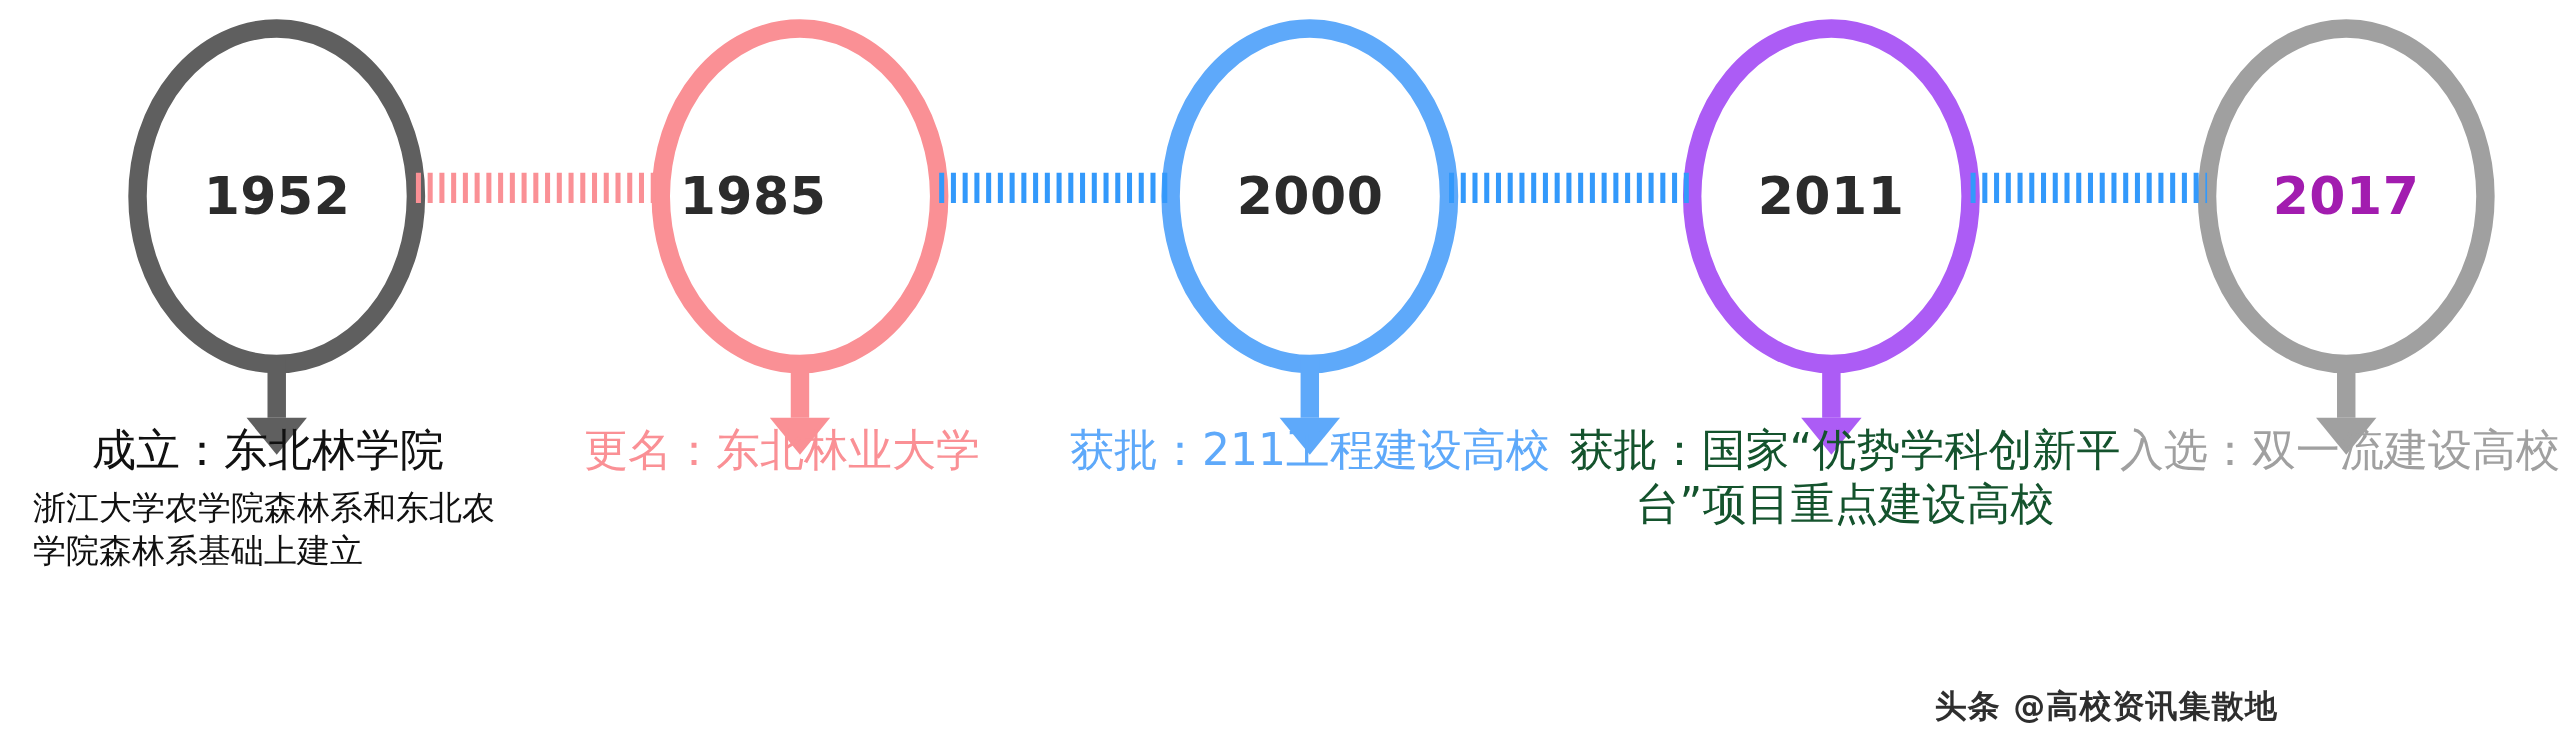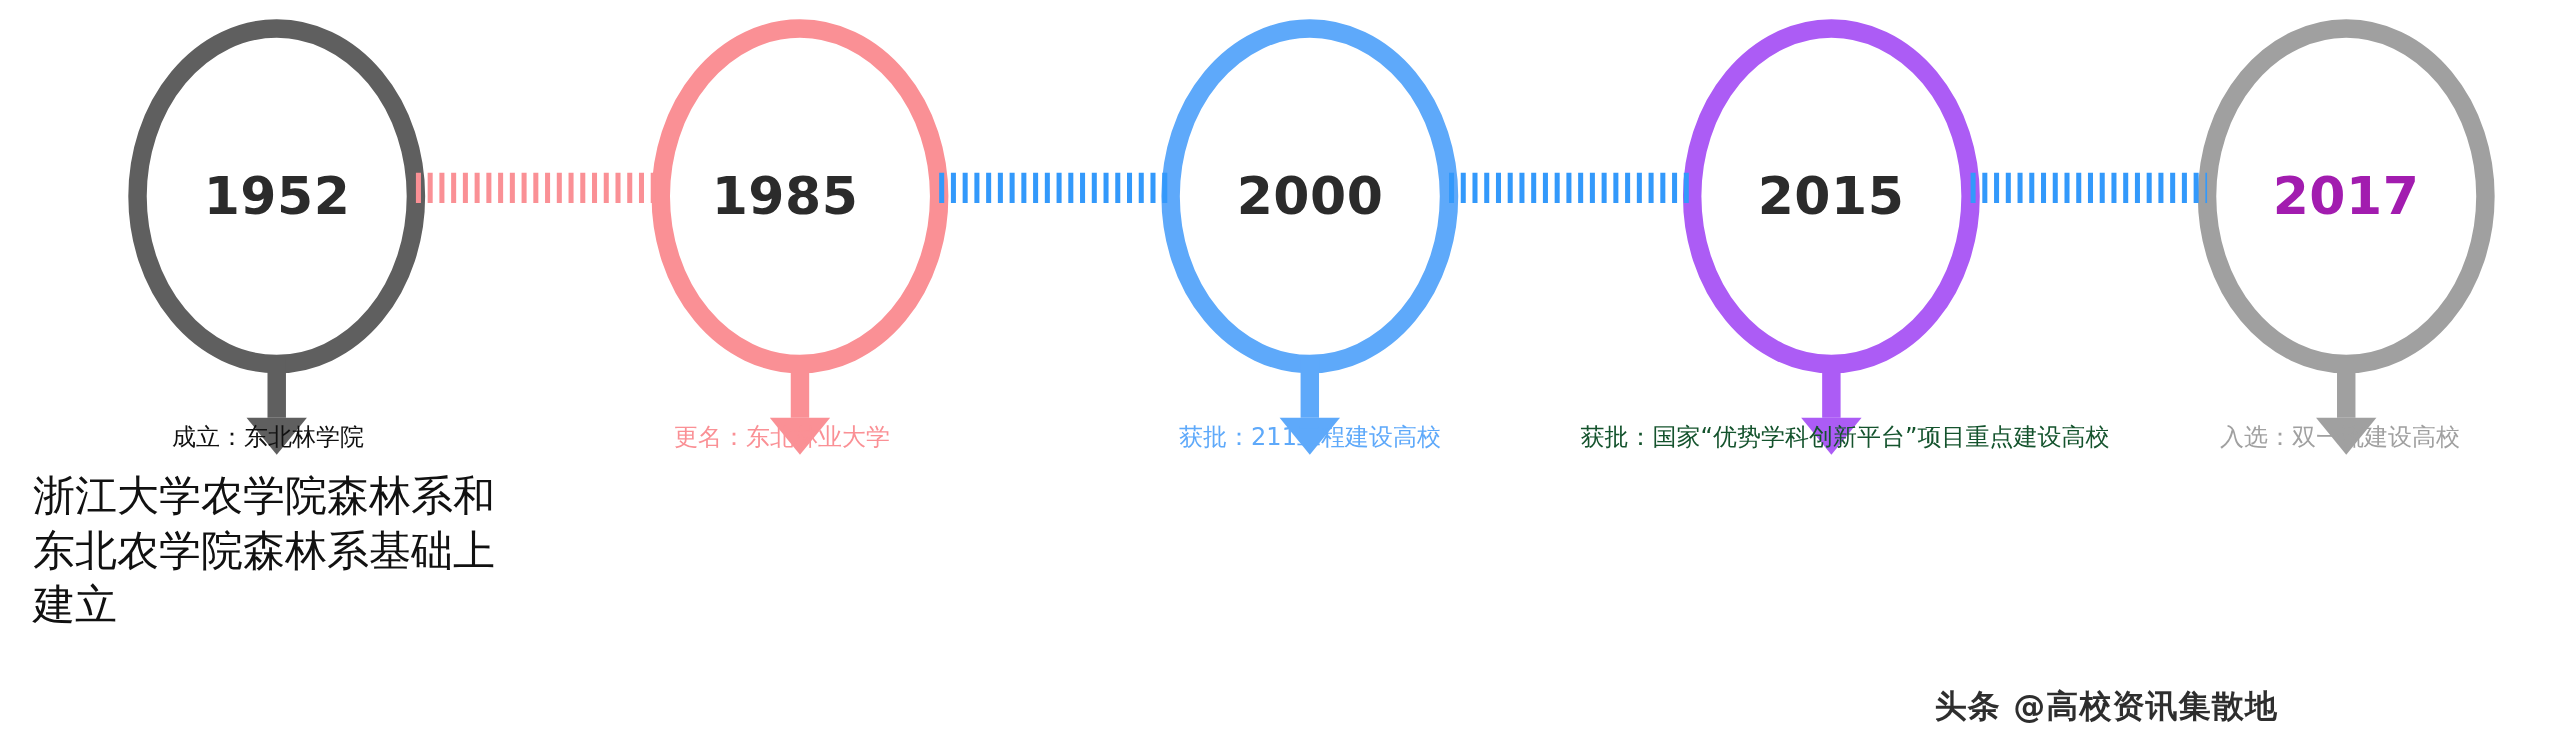"1985" div.year-label { left: 785px -> 753px }
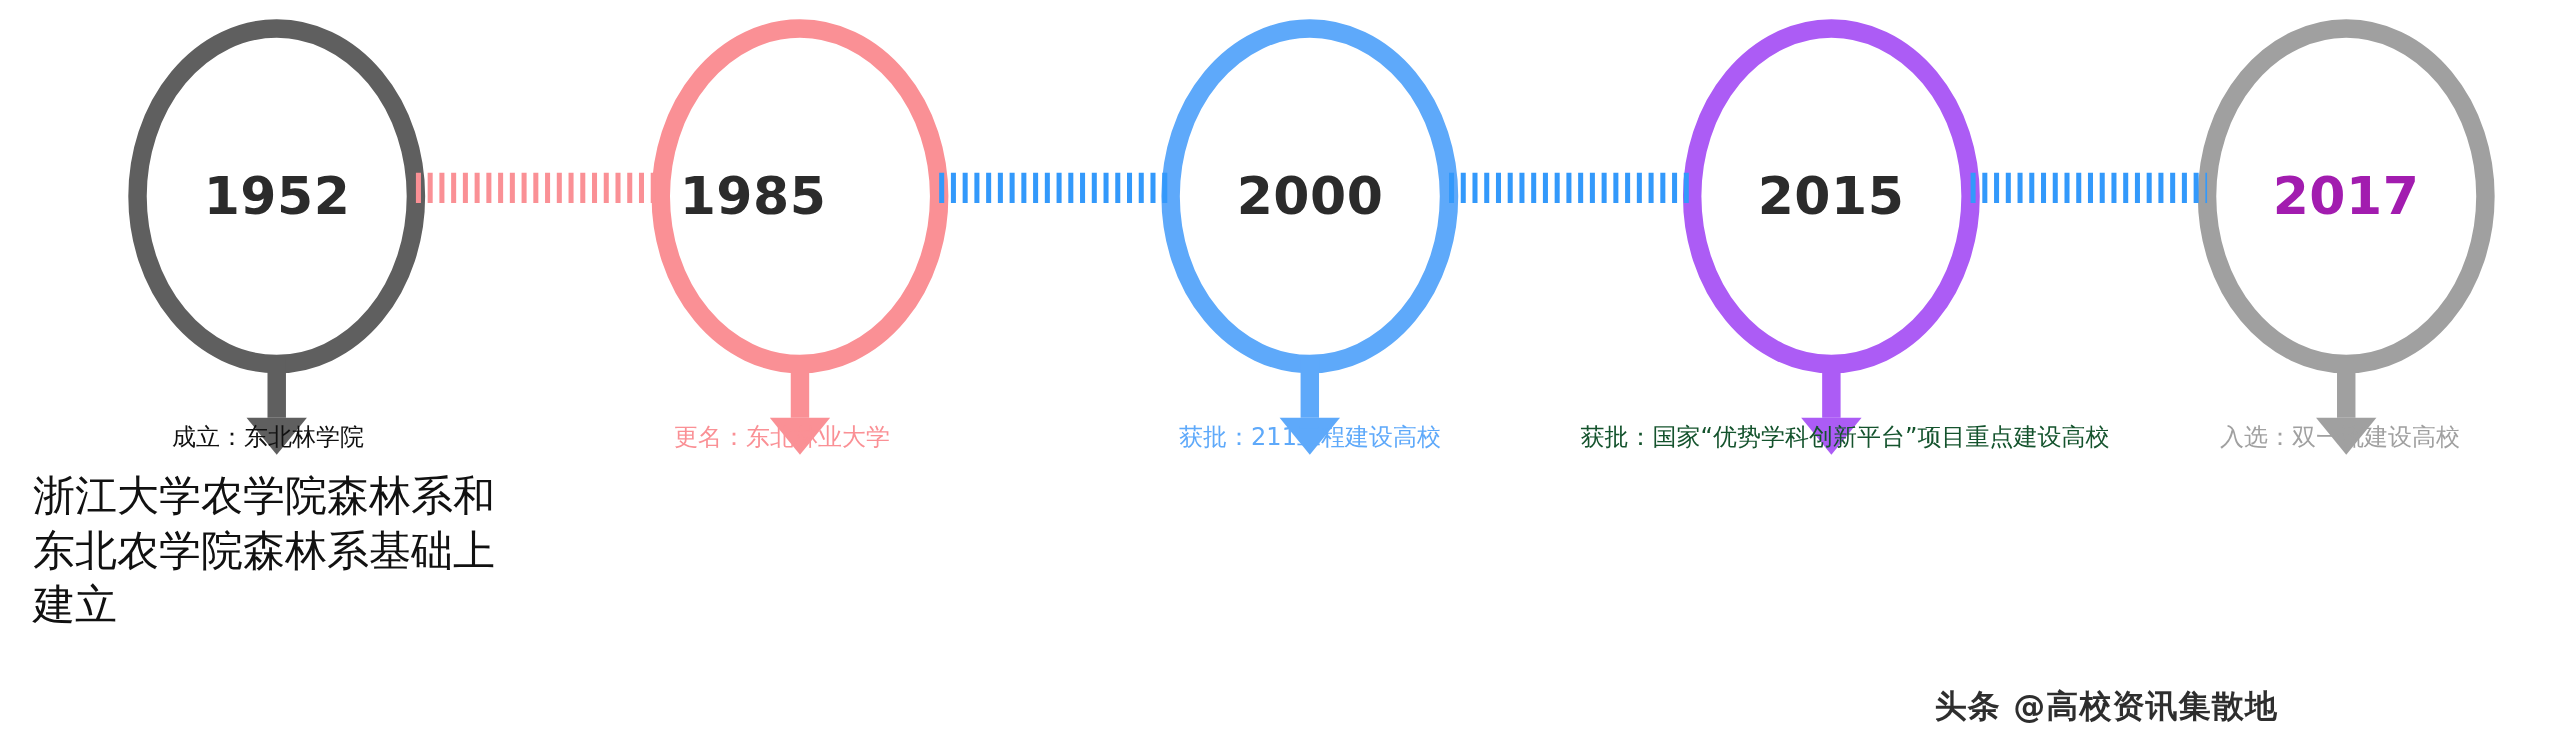"2015" div.year-label { text: 2015 -> 2011 }
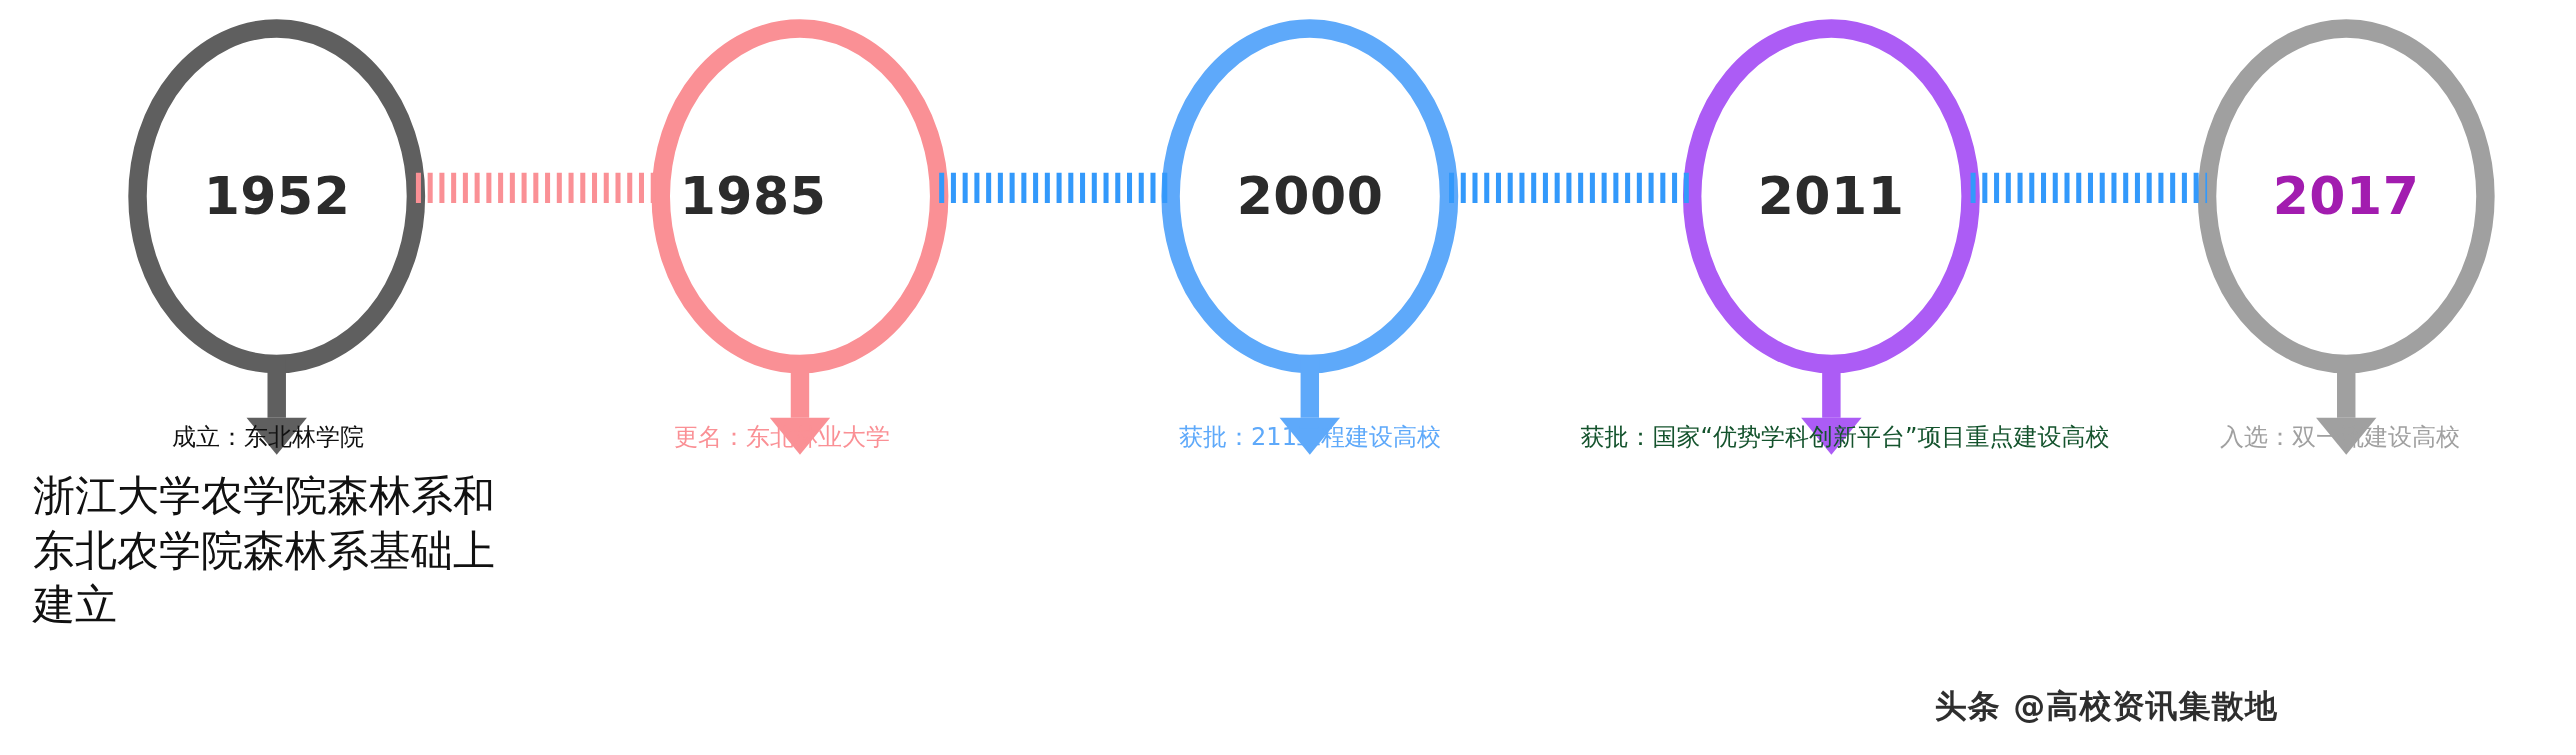"成立：东北林学院" .caption-primary { font-size: 24px -> 44px }
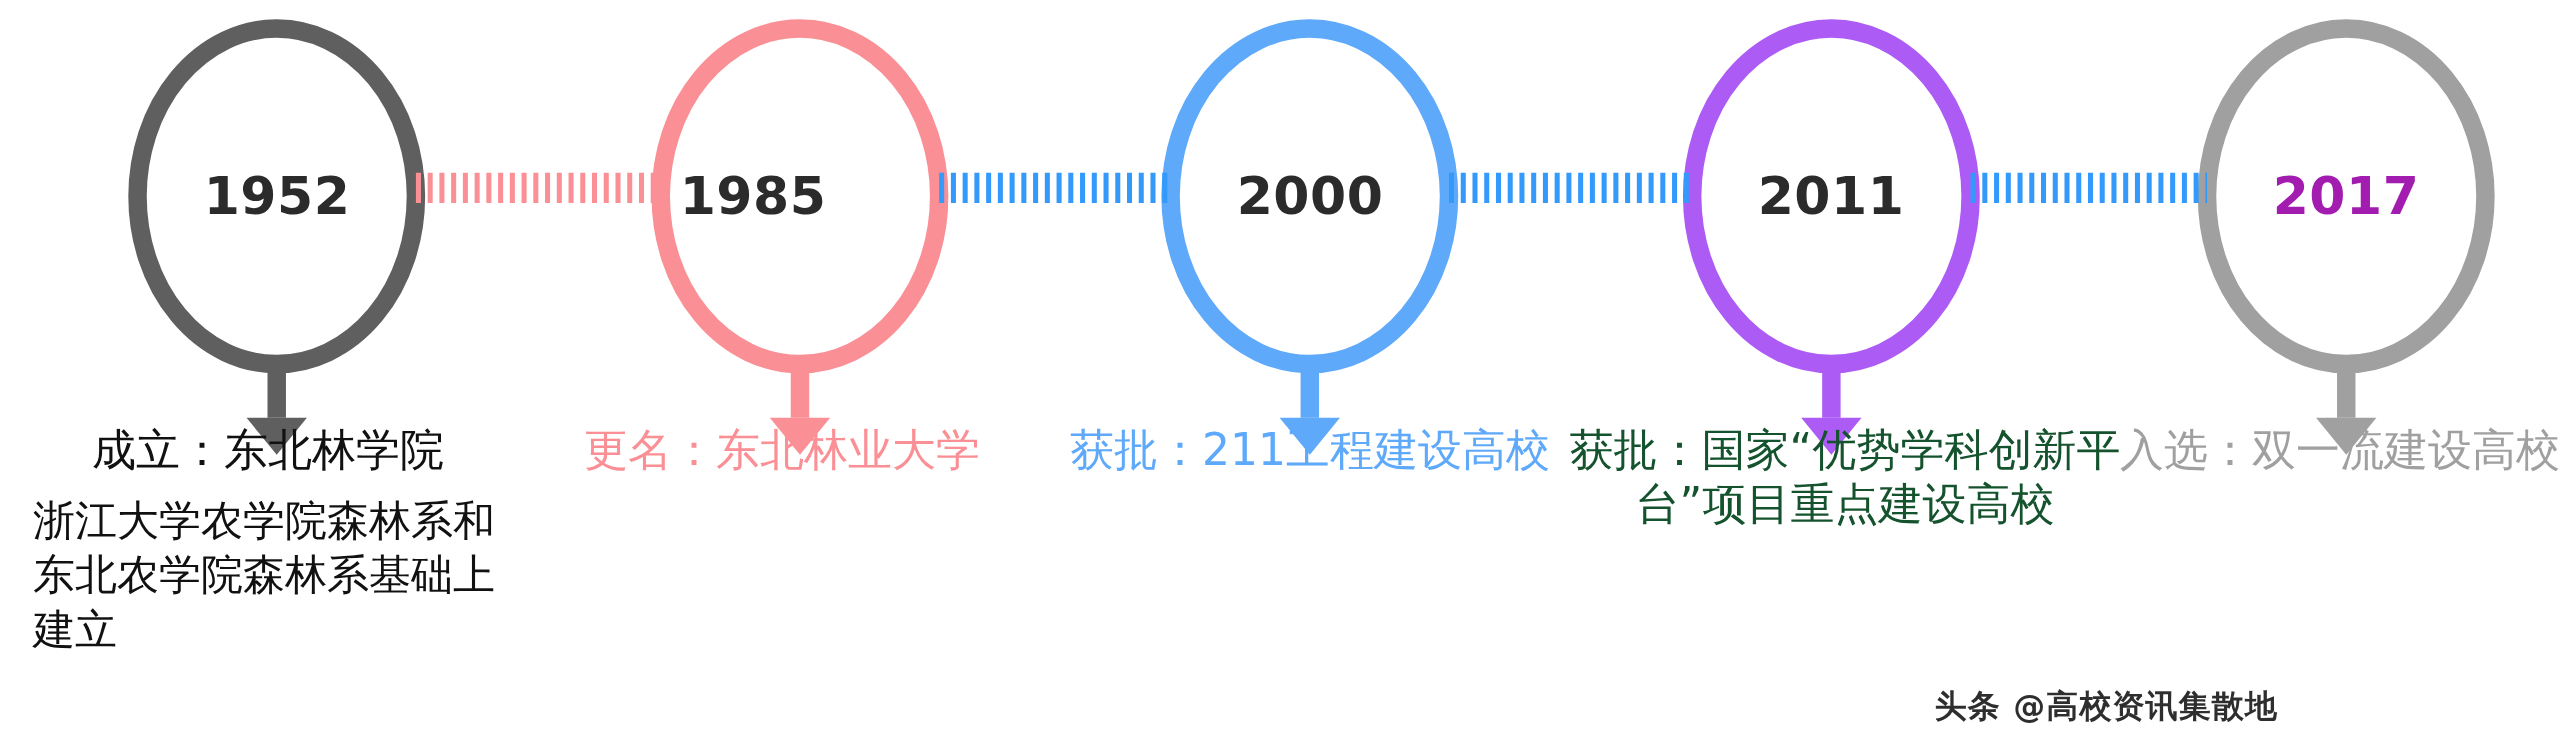"浙江大学农学院森林系和东北农学院森林系基础上建立" .caption-secondary { font-size: 42px -> 33px; margin-top: 17px -> 10px }
